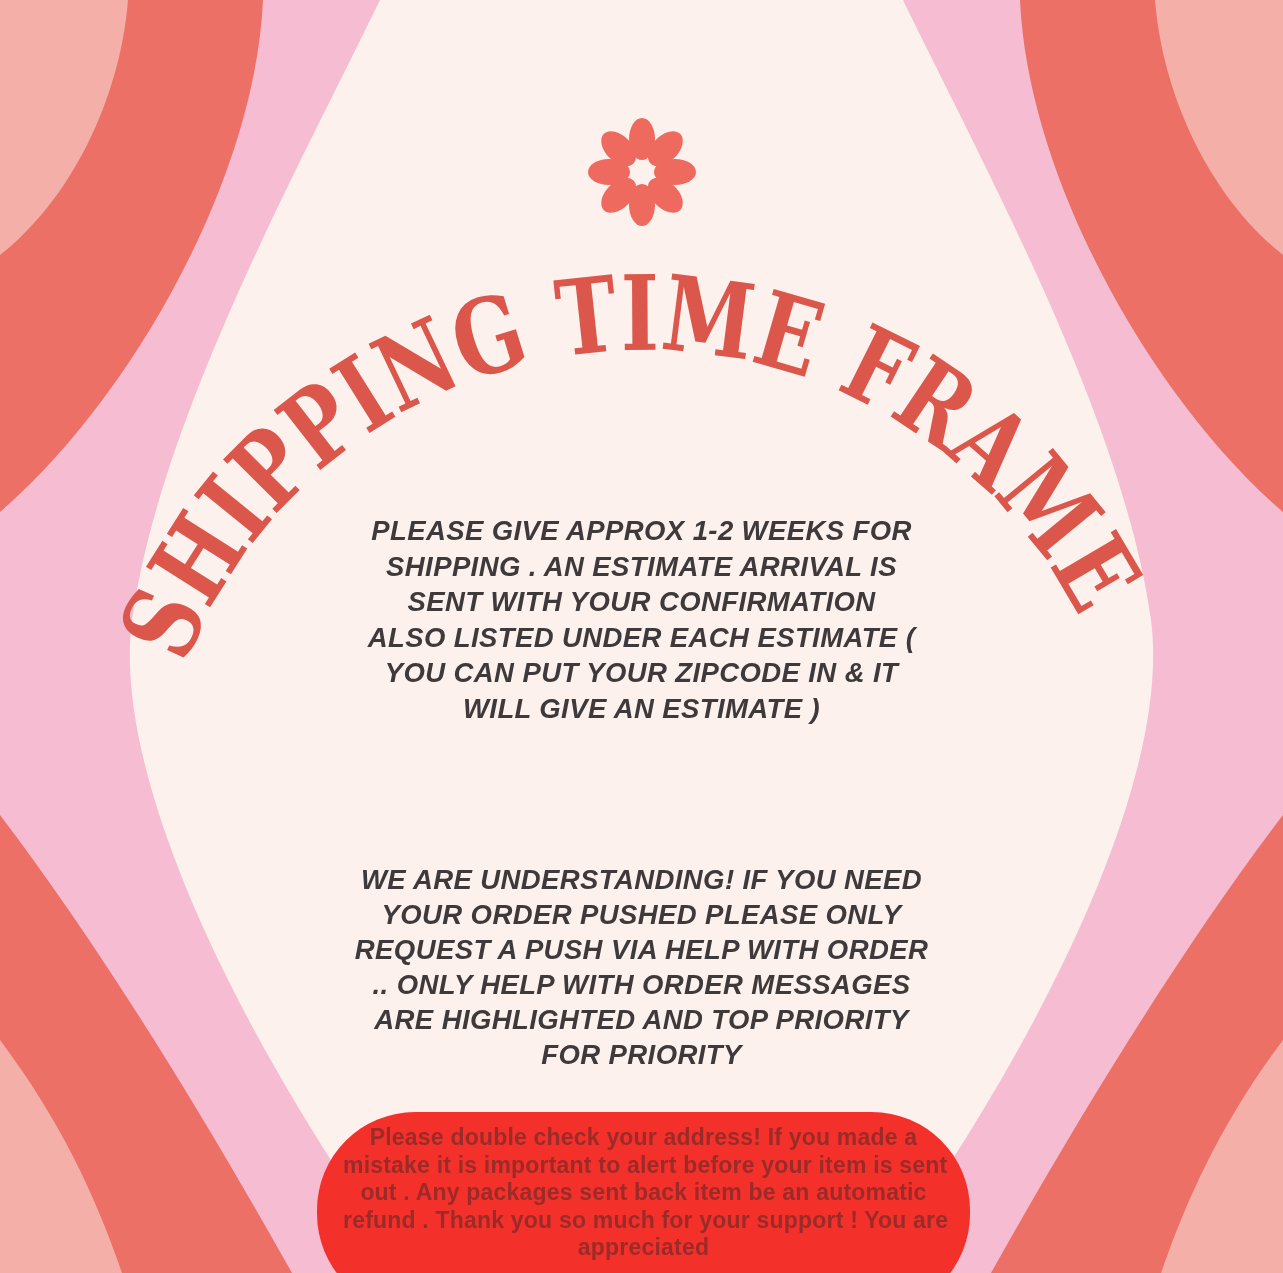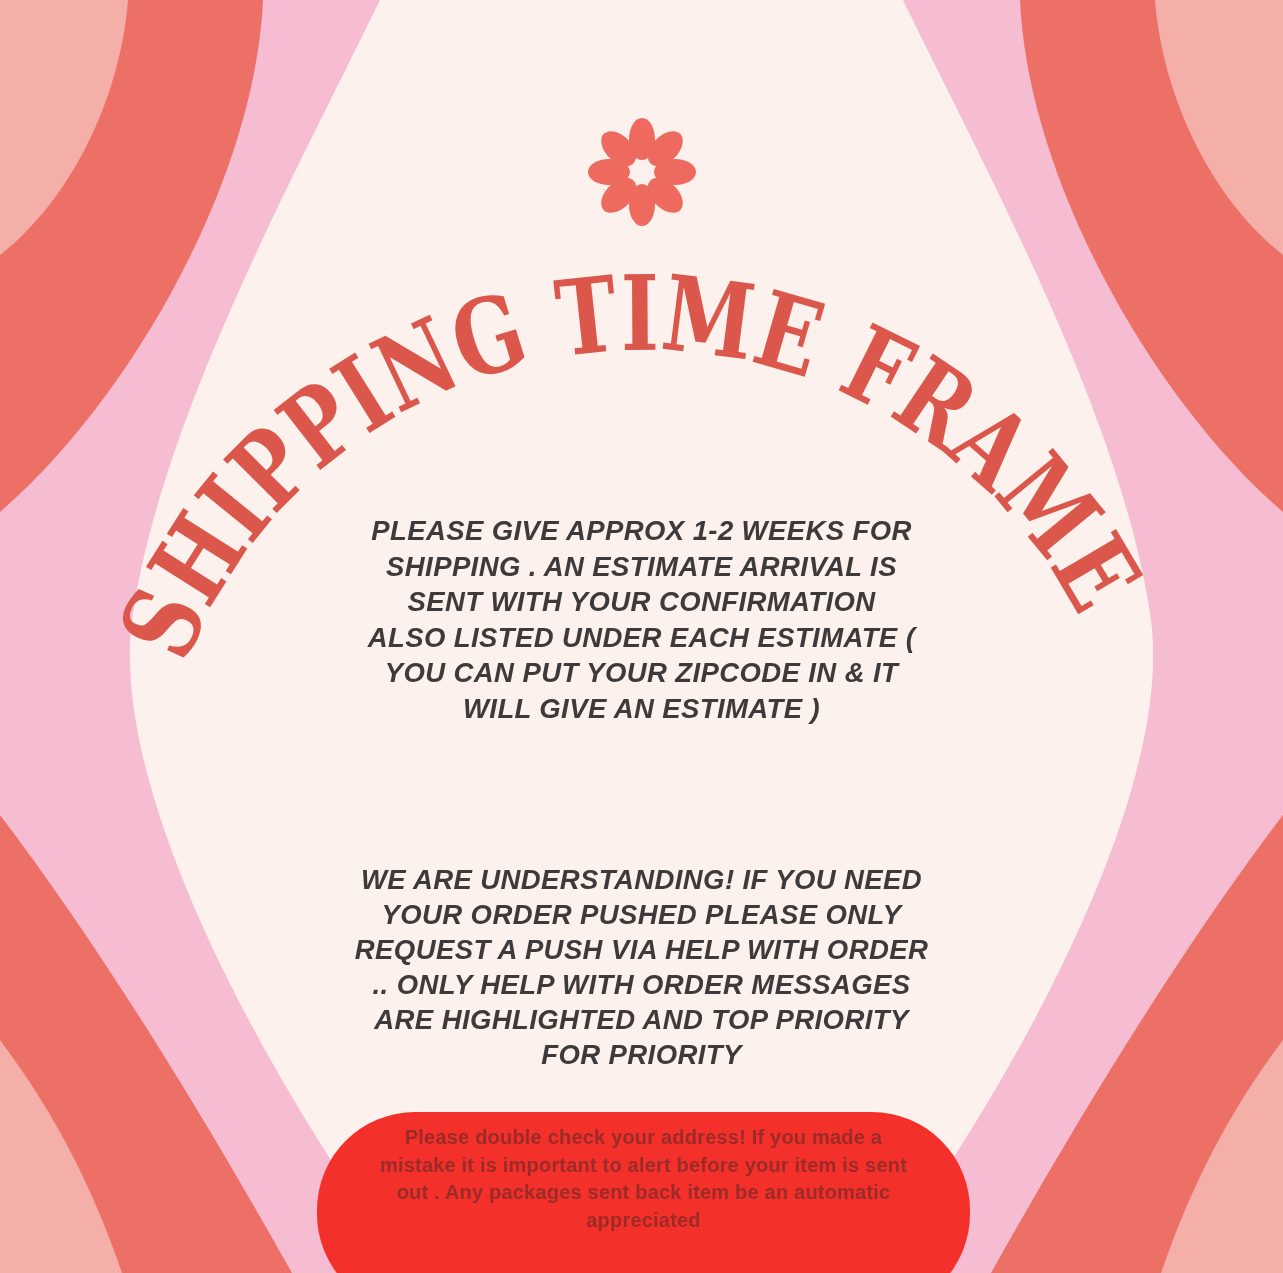"Please double check your address!" .notice-text { font-size: 20px -> 23px }
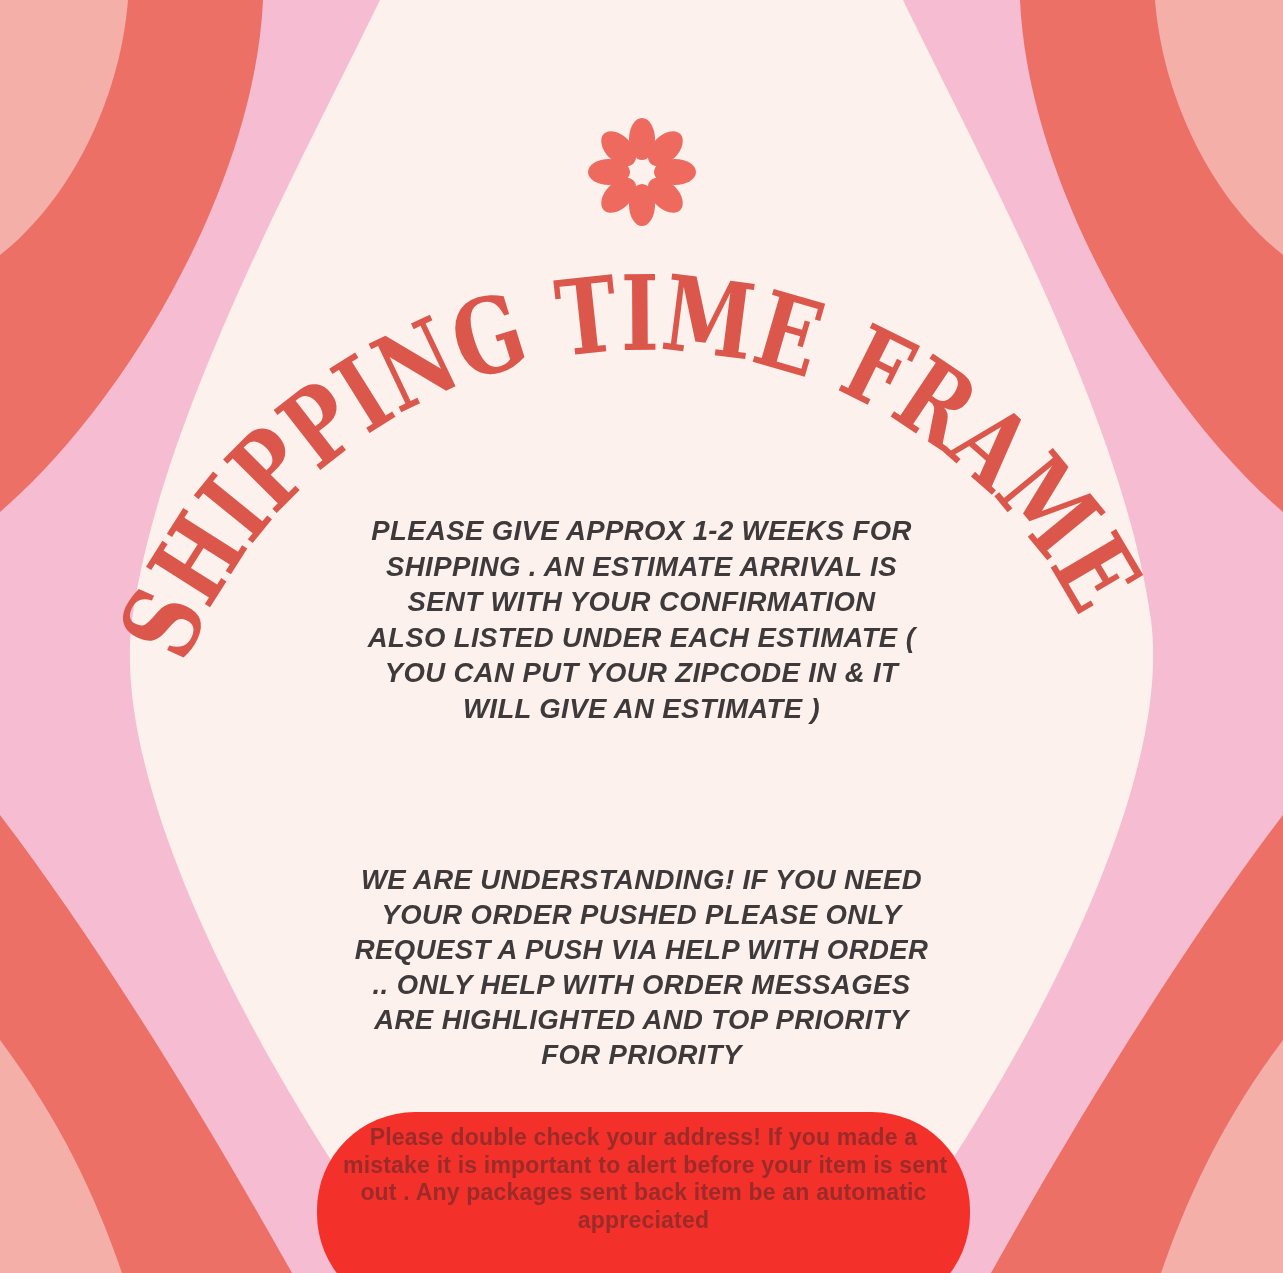"refund . Thank you so" div { html: none -> <div>refund . Thank you so much for your support ! You are</div> }
